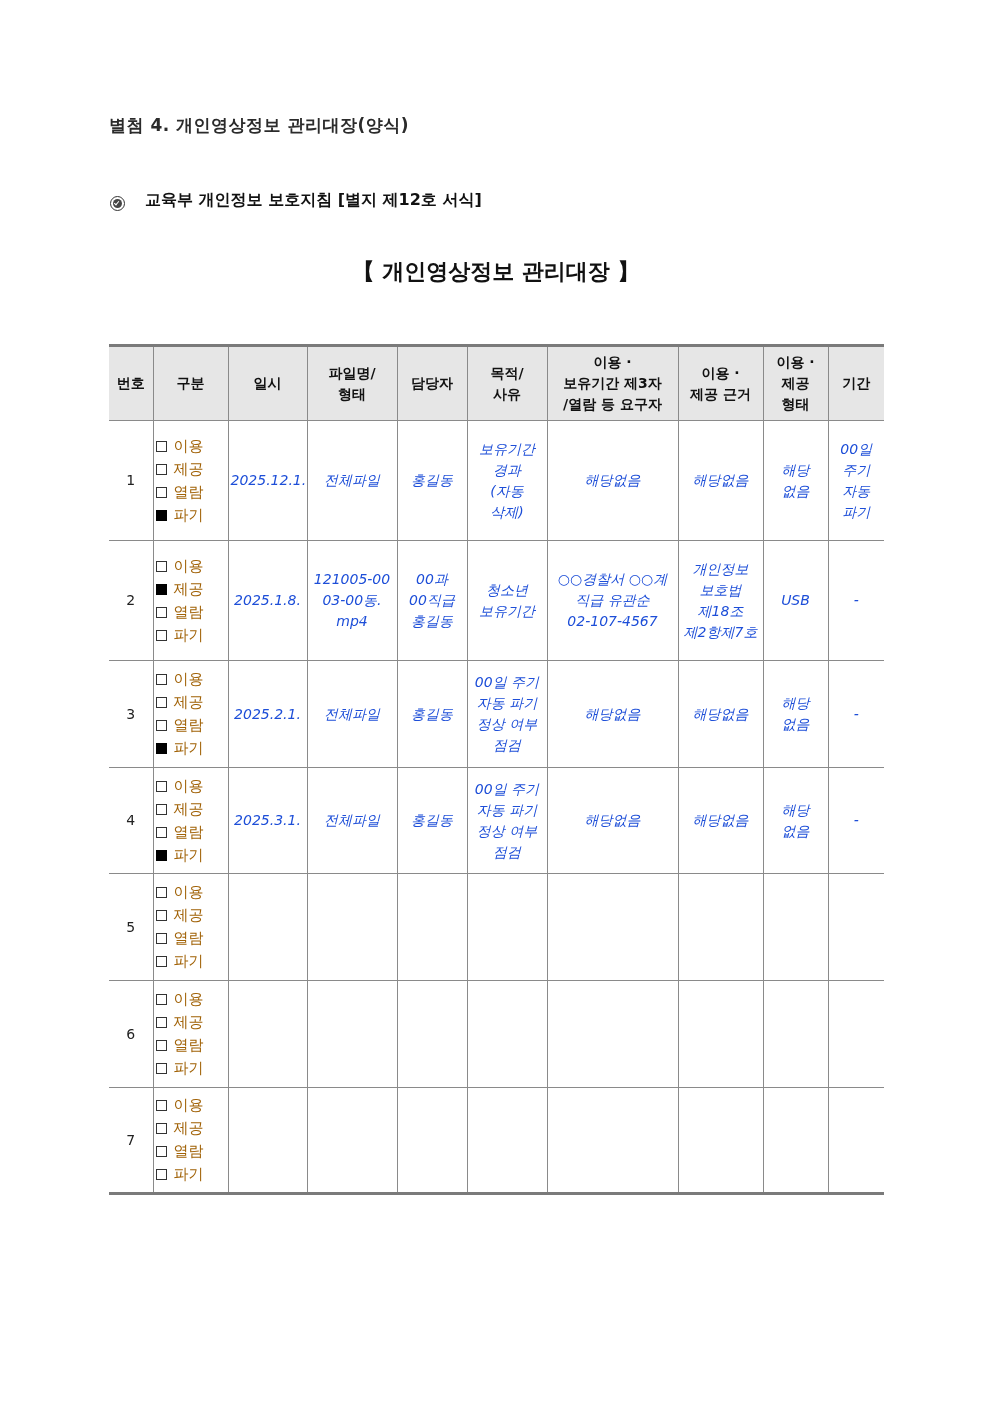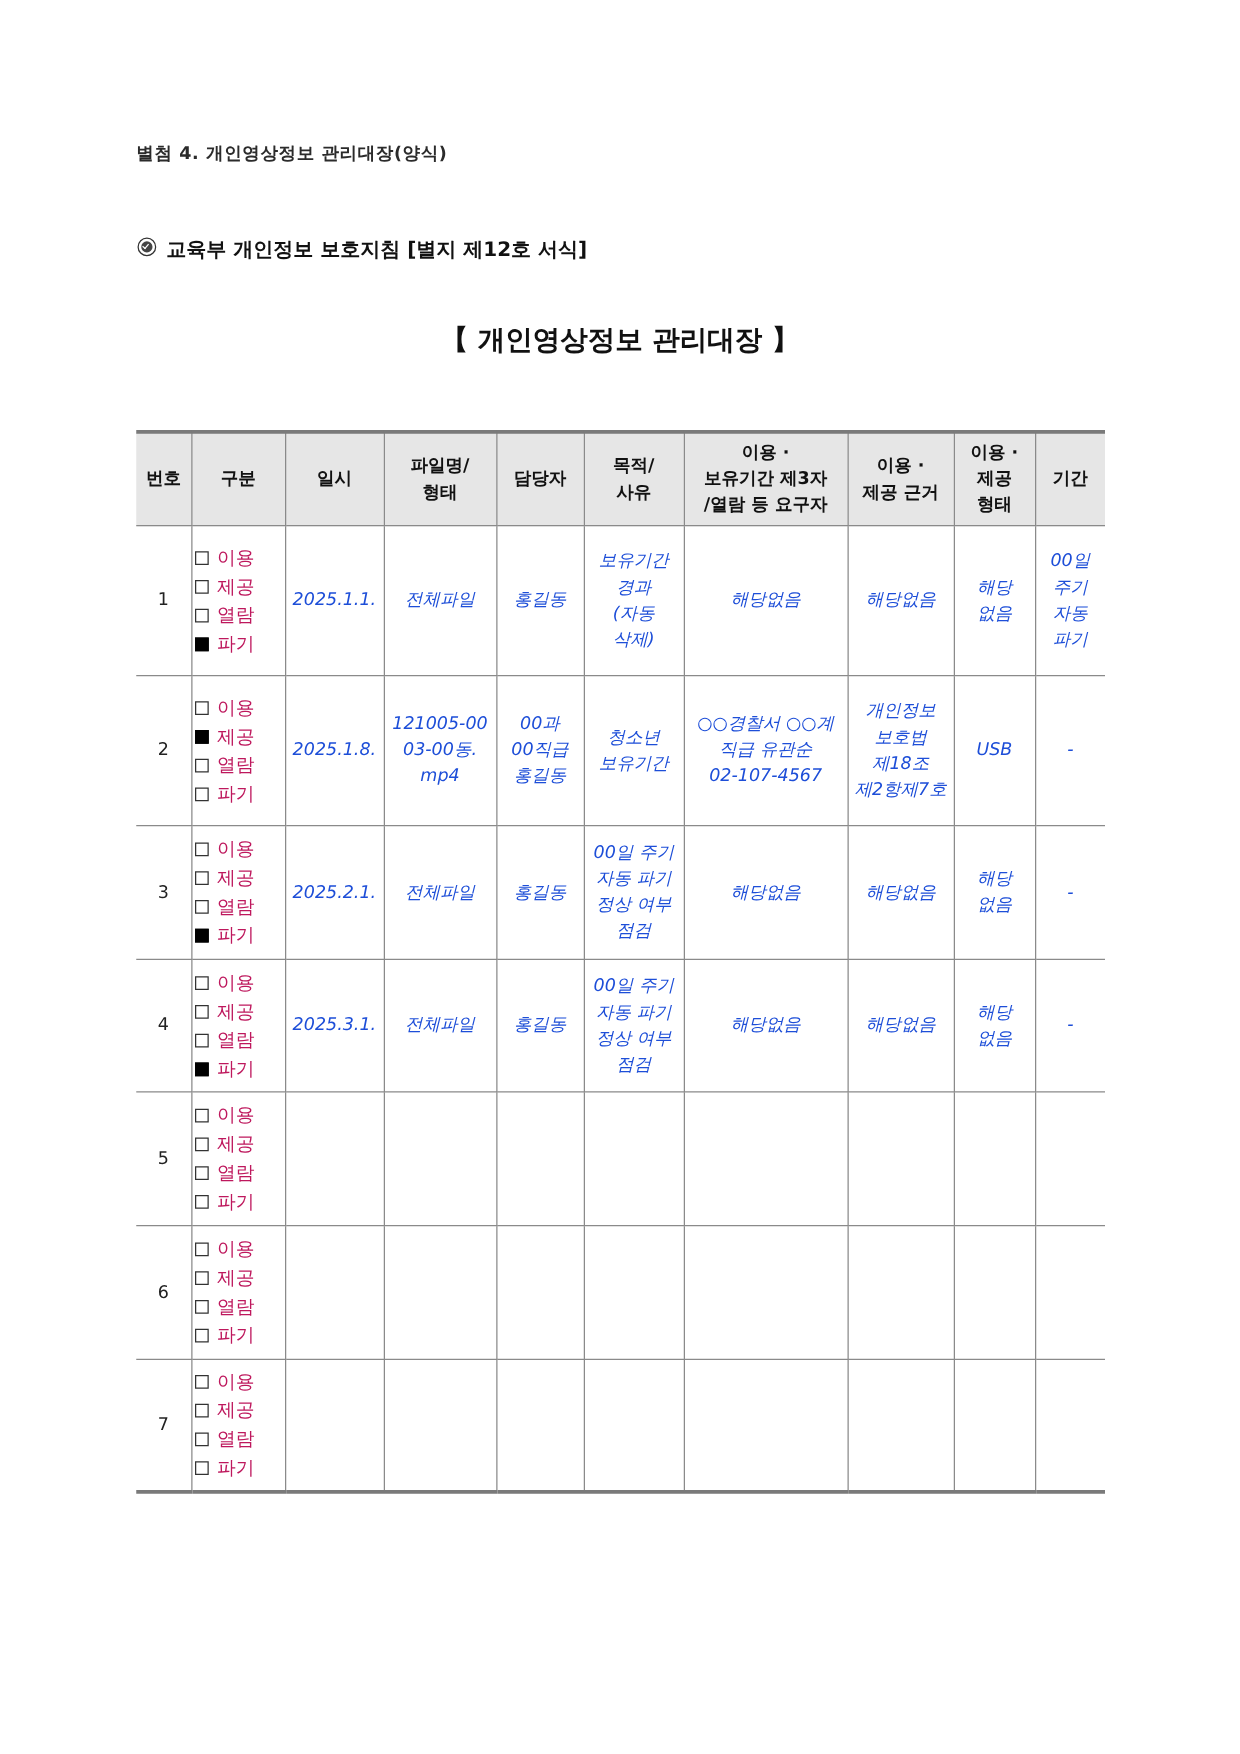"별첨 4. 개인영상정보 관리대장(양식)" .attach-title { font-size: 14px -> 17px }
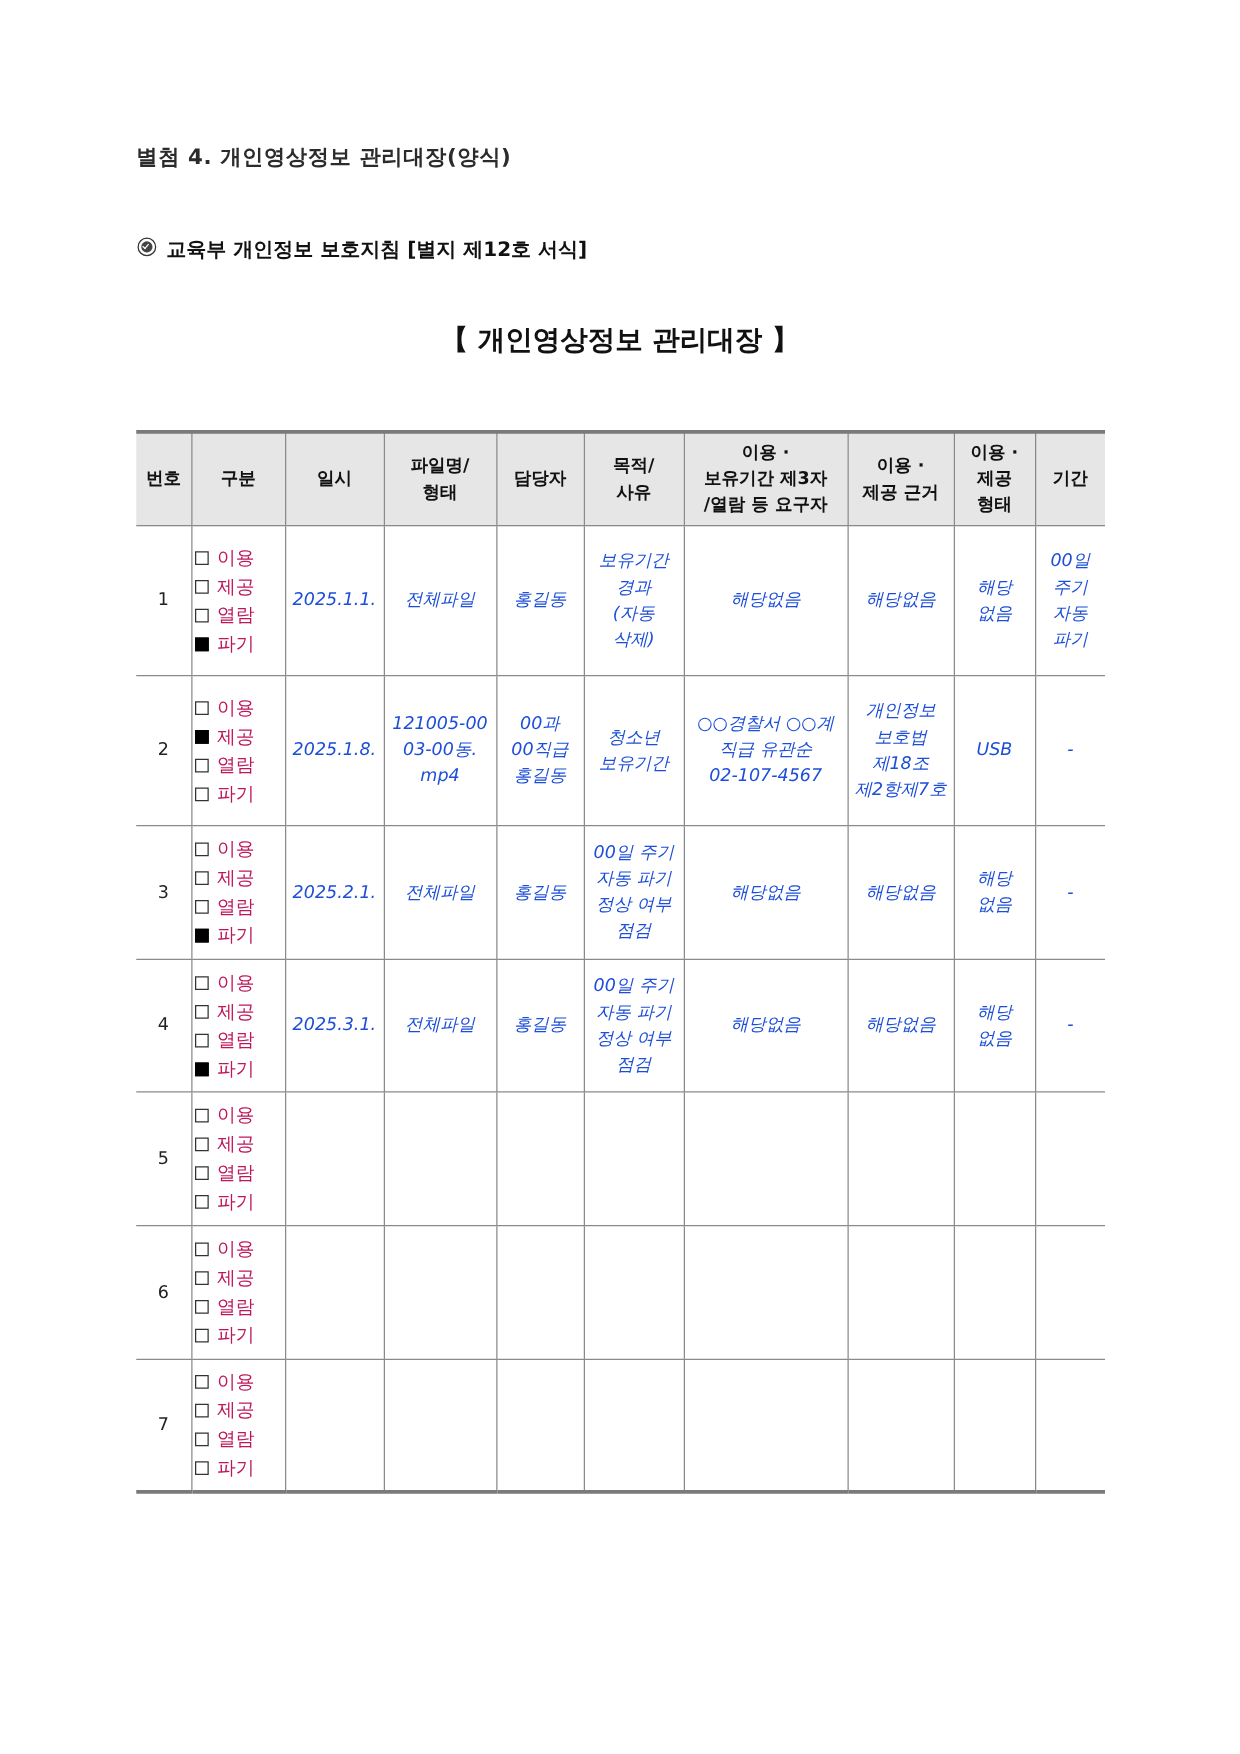"교육부 개인정보 보호지침 [별지 제12호" .subhead { align-items: flex-start -> flex-end; gap: 8px -> 20px }
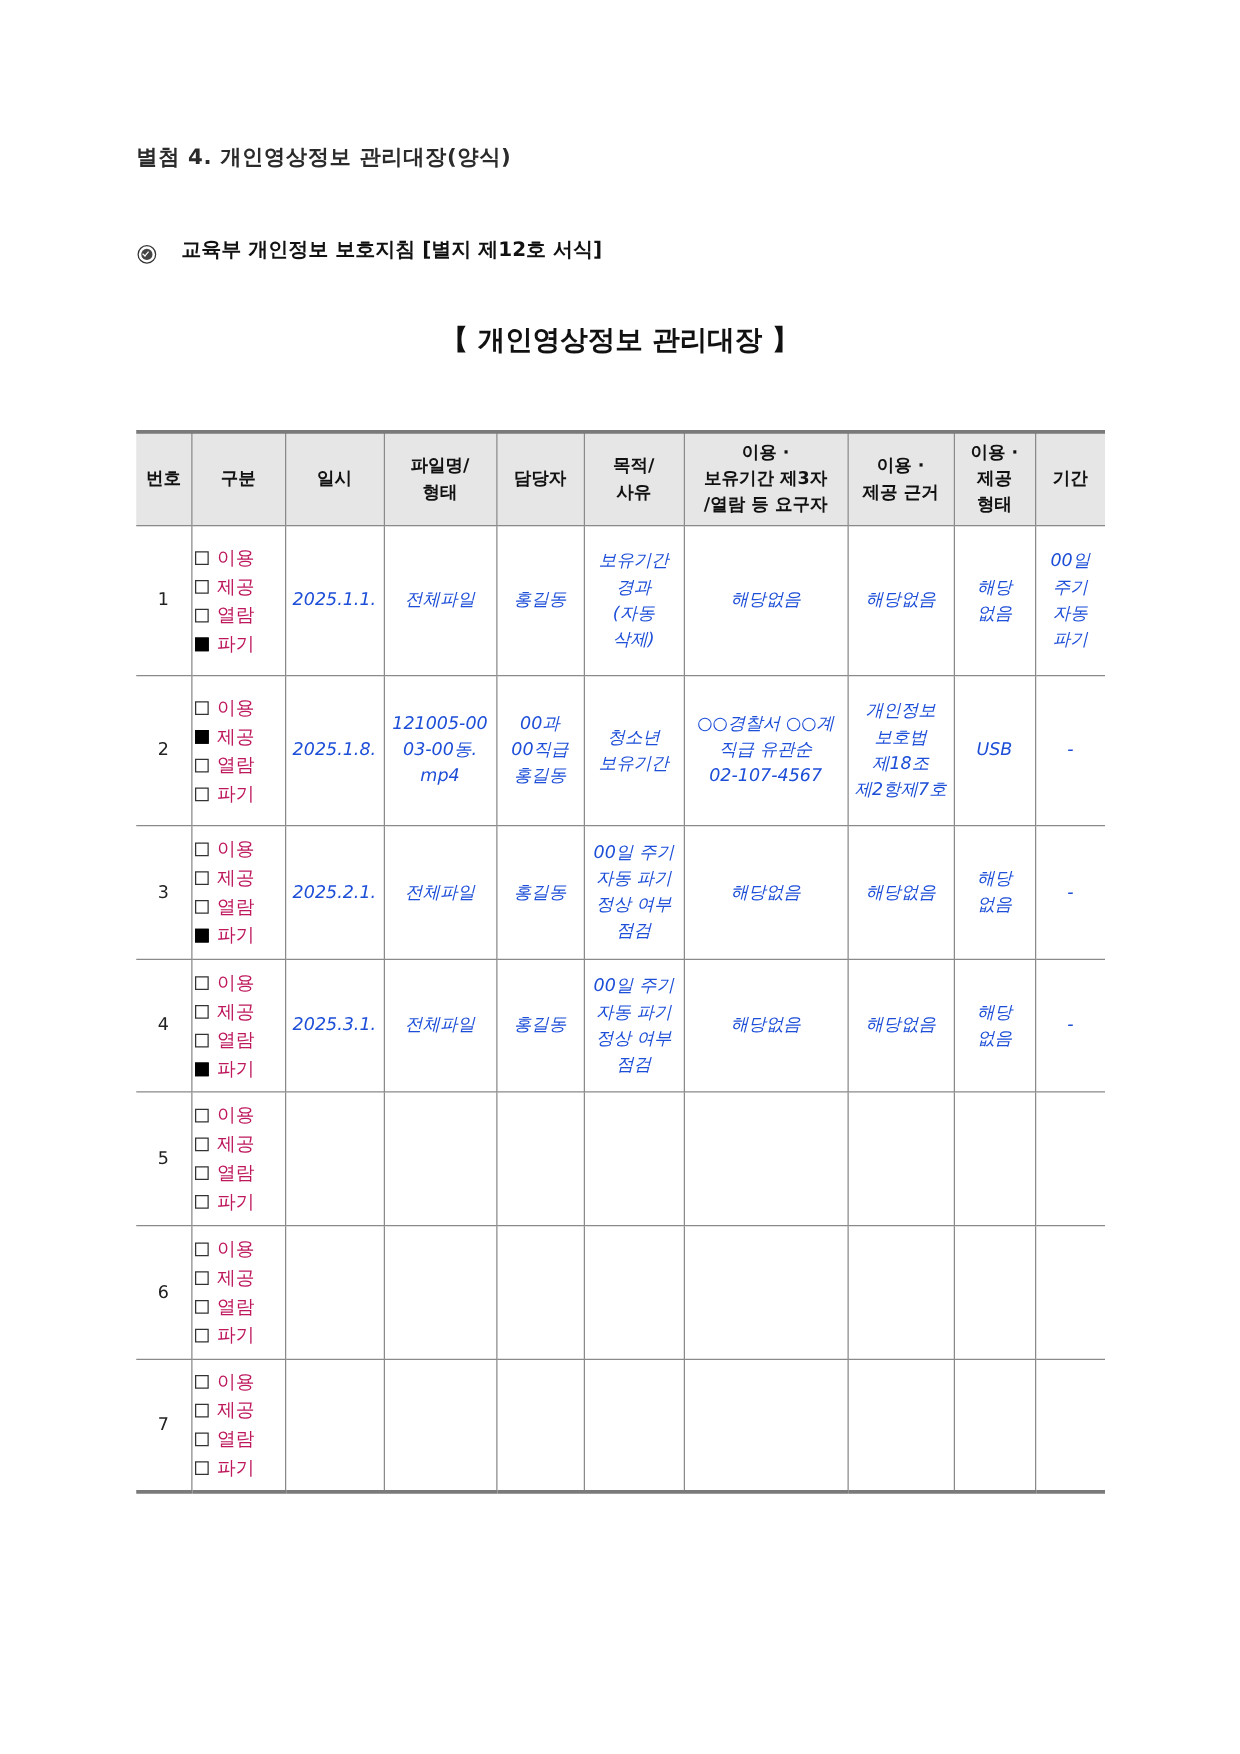"이용" .cb-line { color: #be185d -> #a16207 }
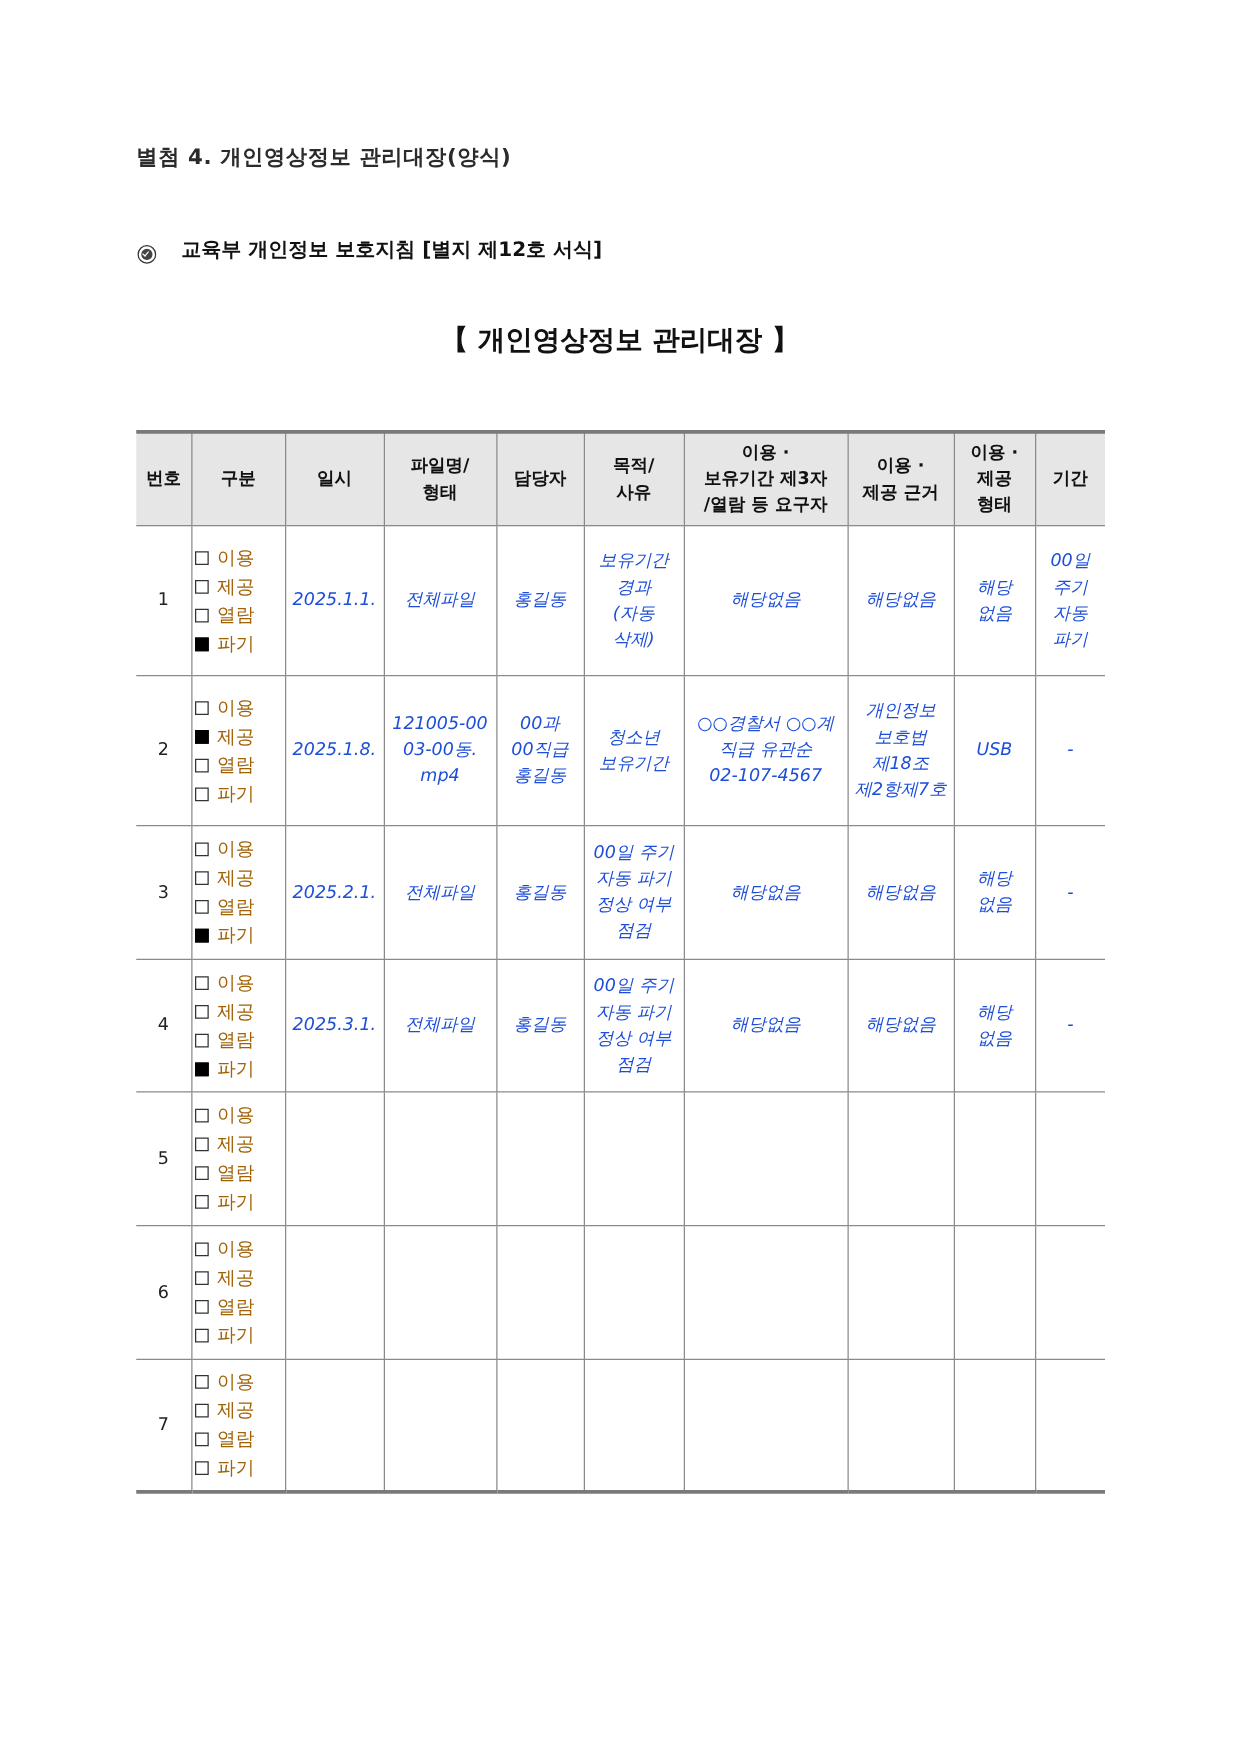"2025.1.1." td.it { text: 2025.1.1 -> 2025.12.1 }
